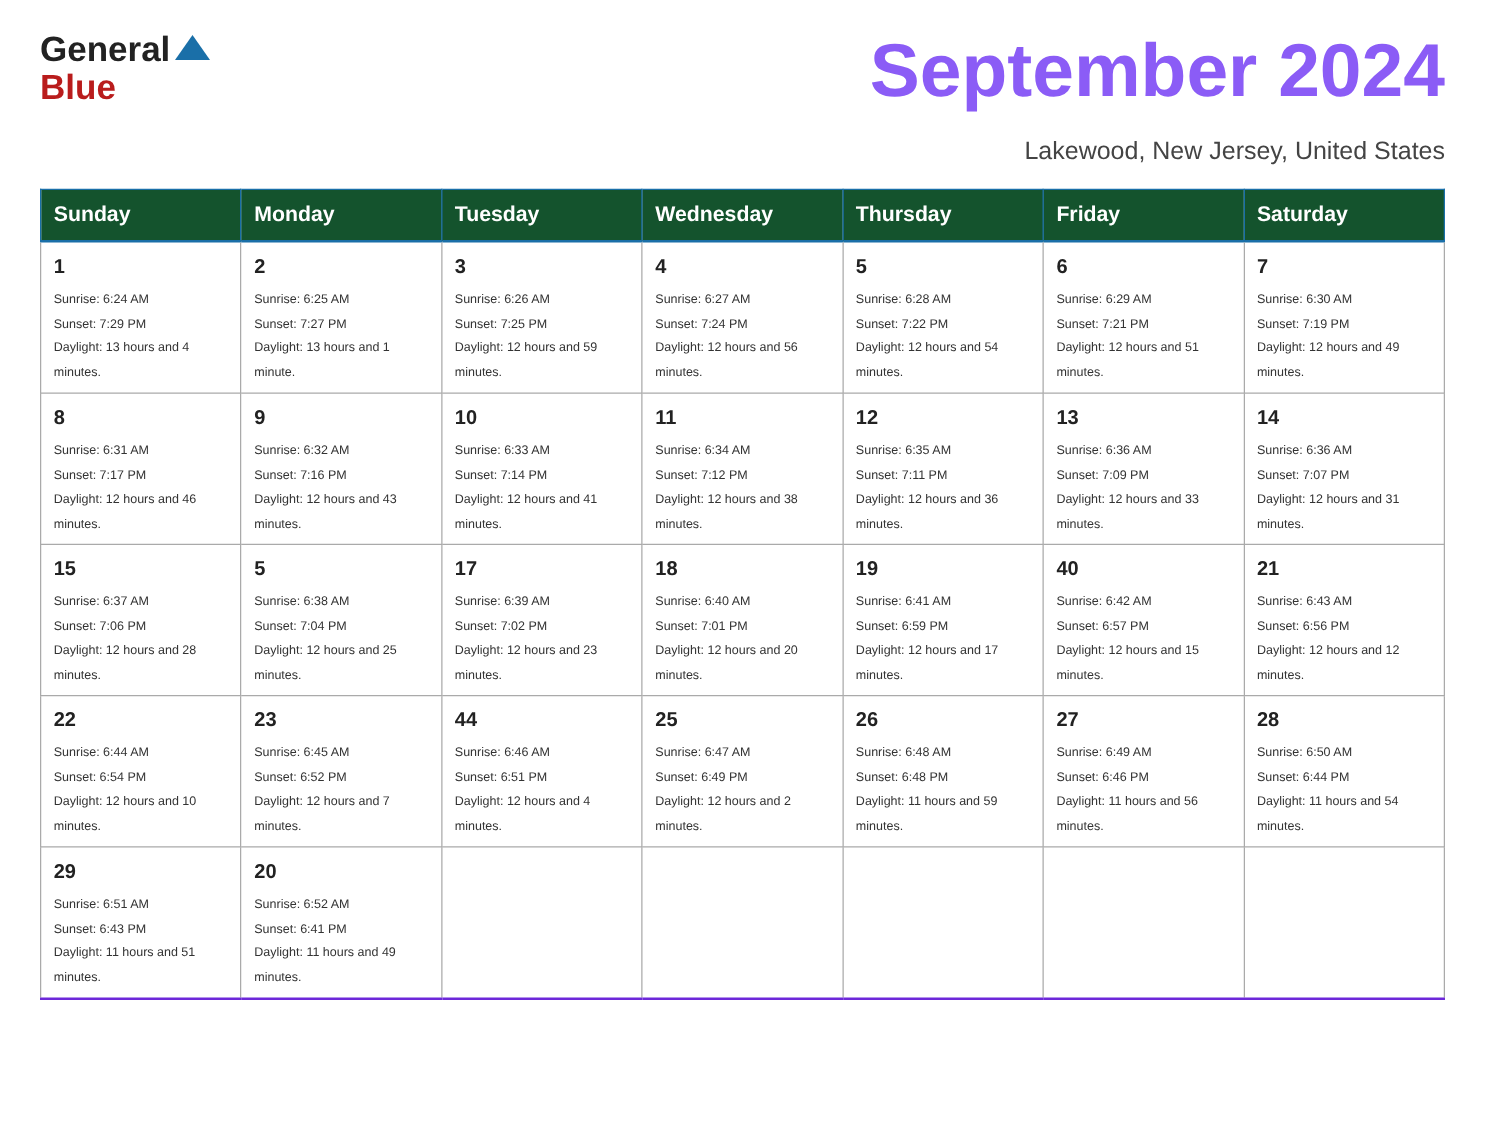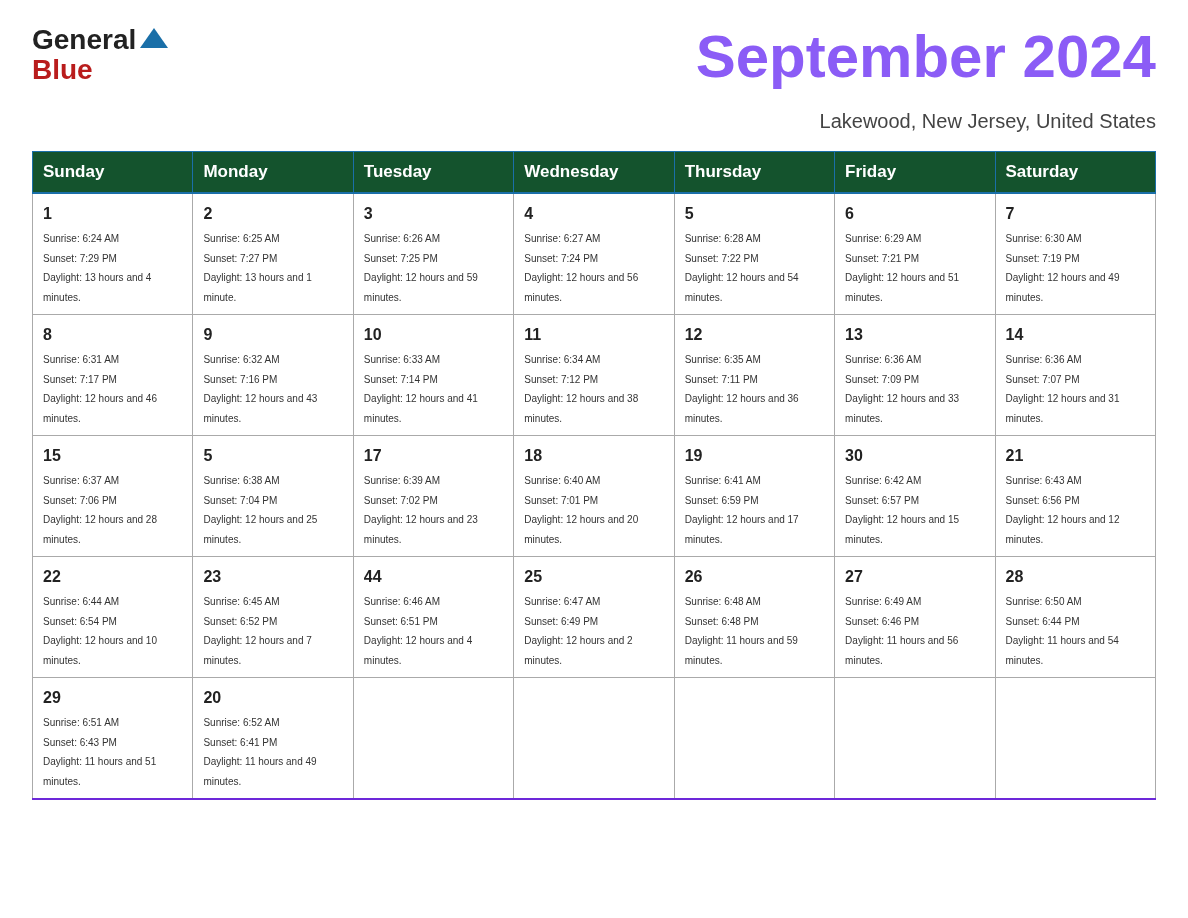"30" span.day-num { text: 30 -> 40 }
